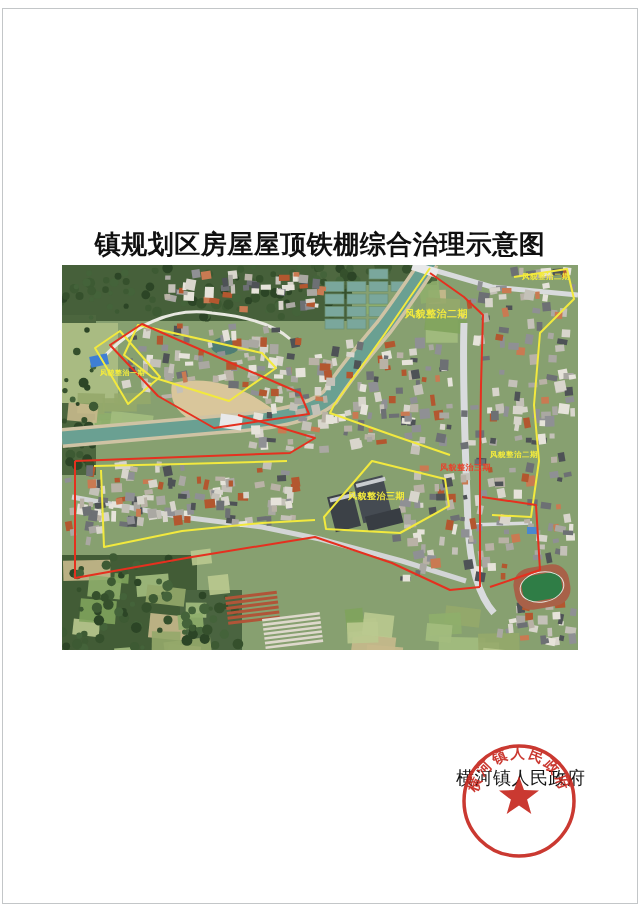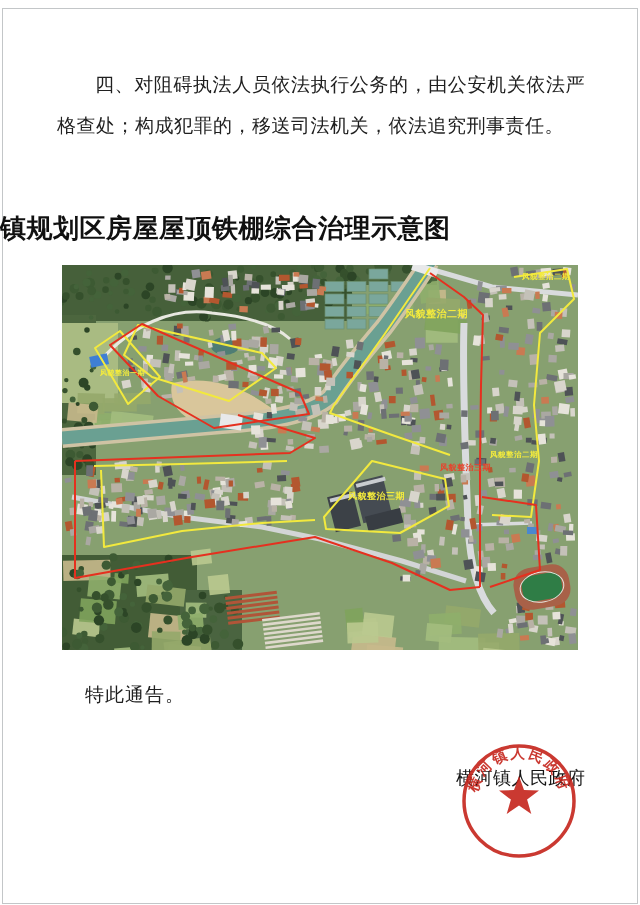"四、对阻碍执法人员依法执行公务的，由公安机关依法严格查处；构成犯罪的，移送司法机" p.body-text { html: <p>四、对阻碍执法人员依法执行公务的，由公安机关依法严格查处；构成犯罪的，移送司法机关，依法追究刑事责任。</p> -> none }
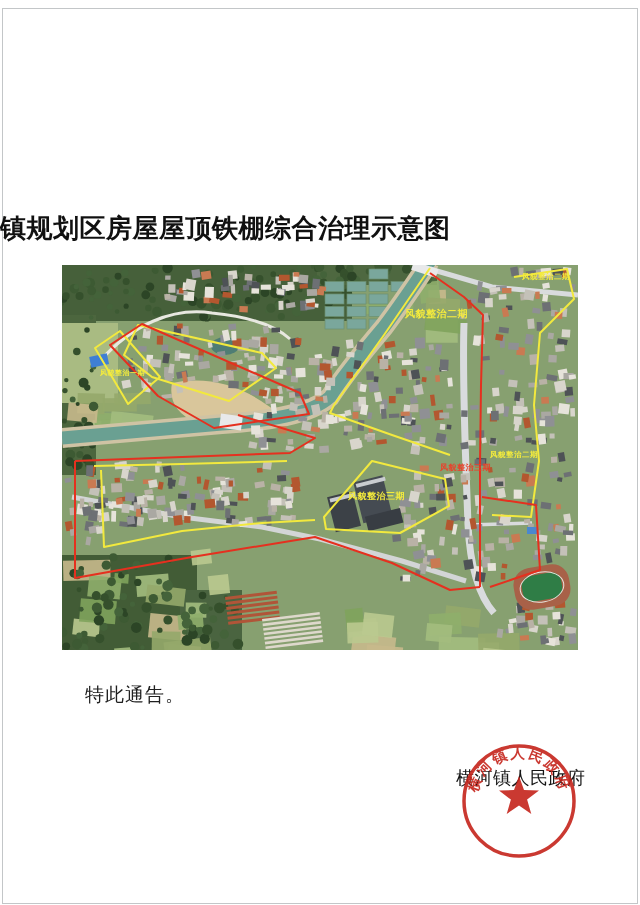"镇规划区房屋屋顶铁棚综合治理示意图" .map-title { margin: 0 -> 16px; text-align: none -> center }
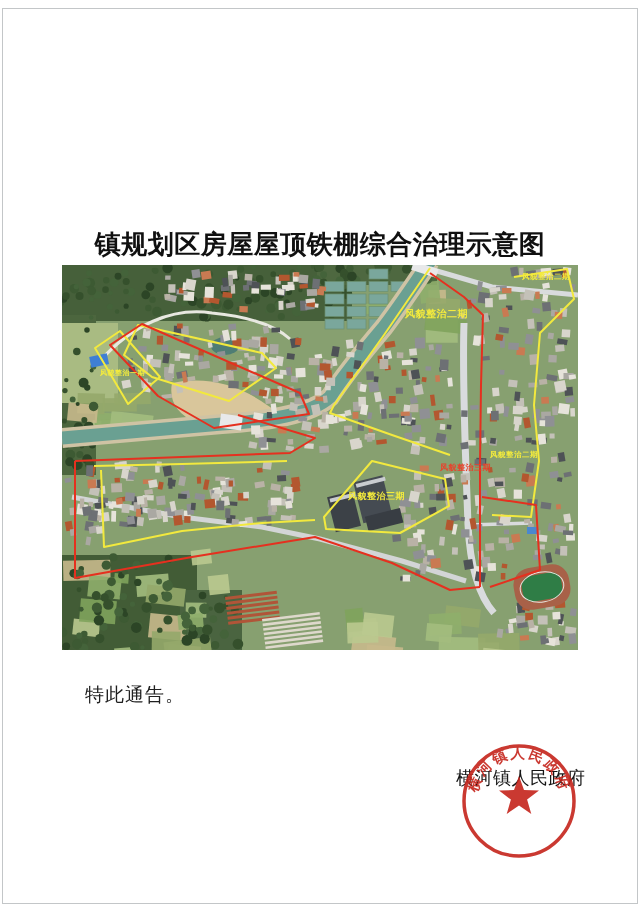"特此通告。" p.closing { html: <p>特此通告。</p> -> none }
